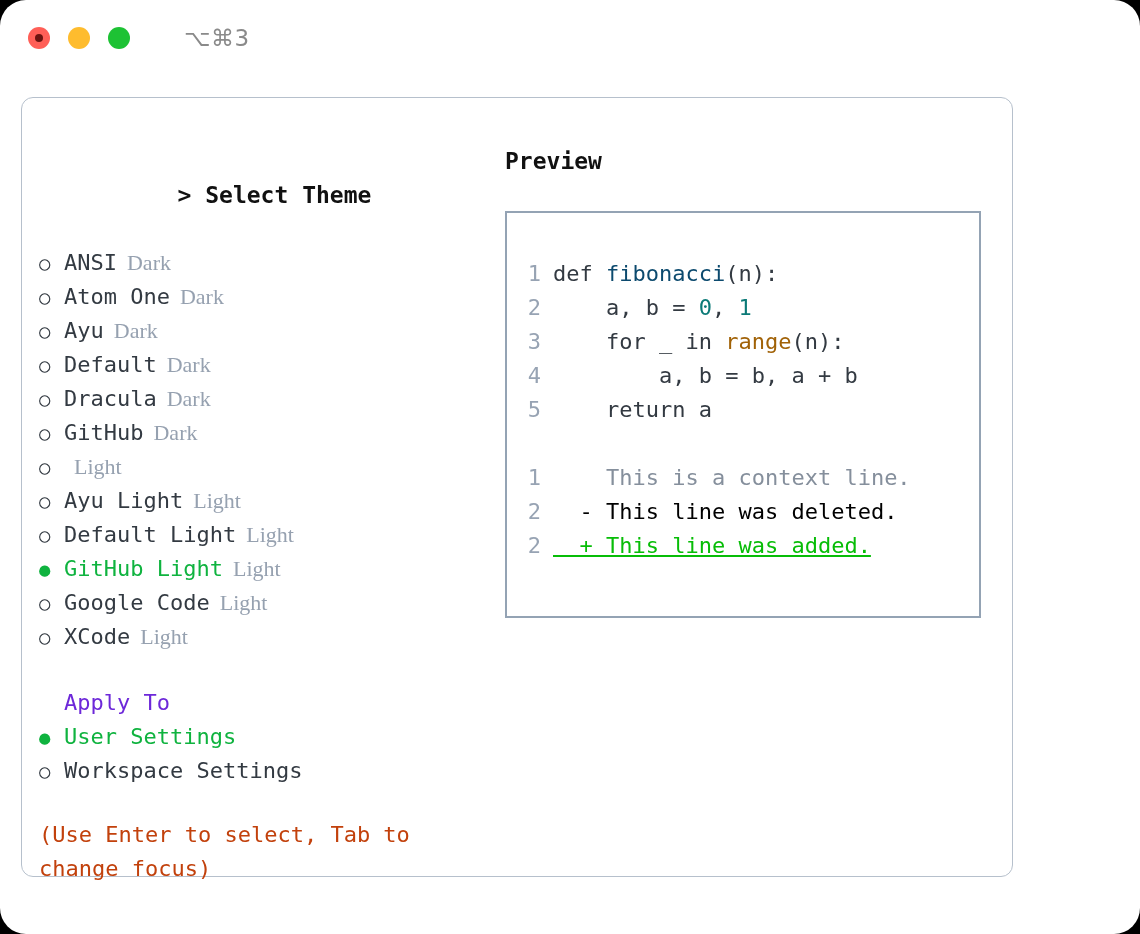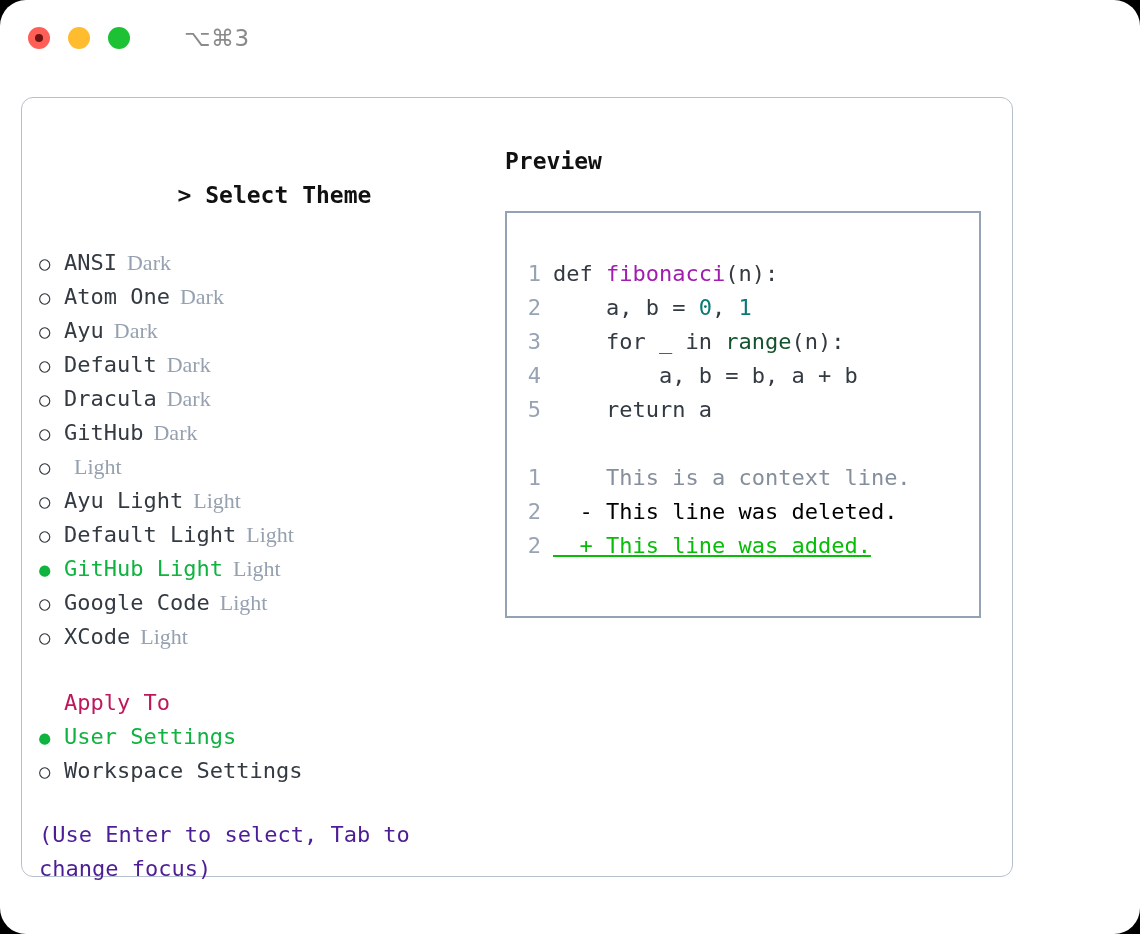"fibonacci" .tok-fn { color: #a21caf -> #0c4a6e }
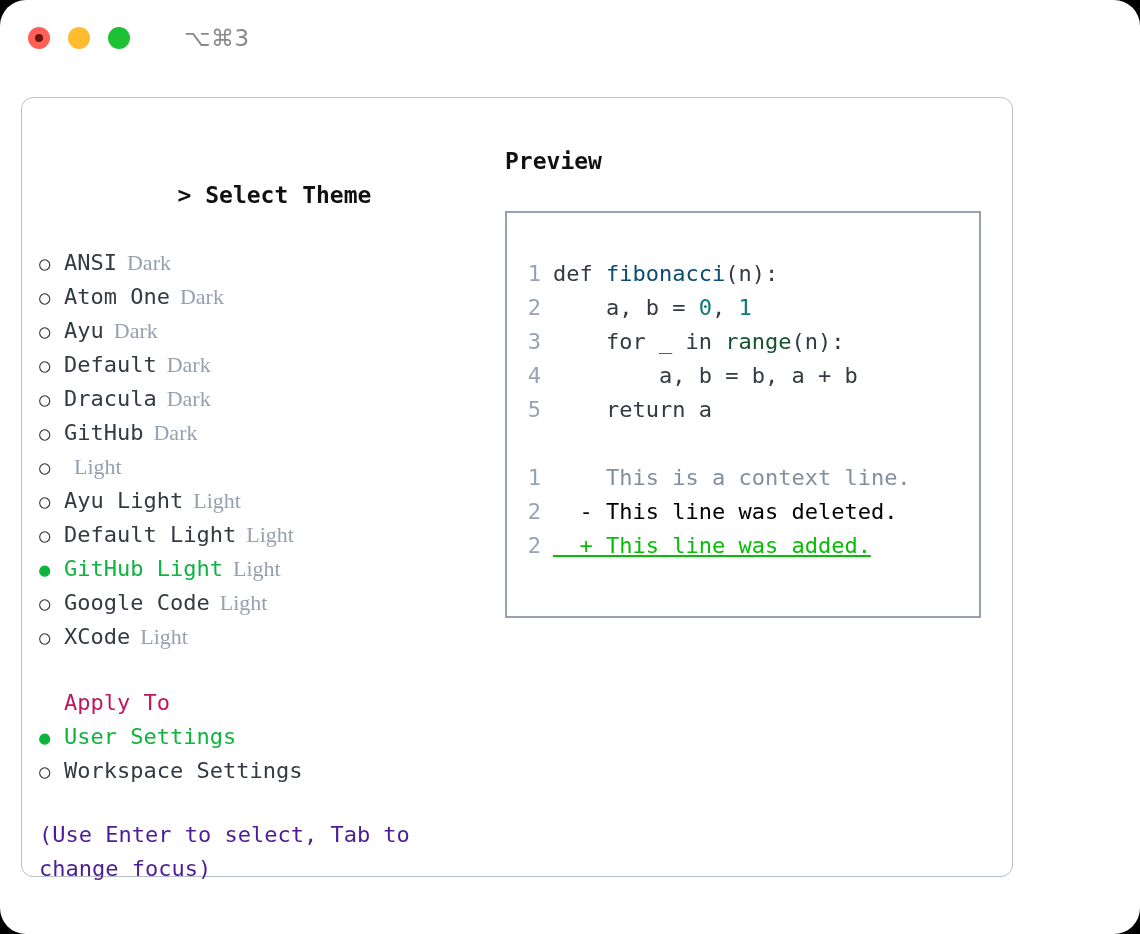"range" .tok-kw { color: #14532d -> #a16207 }
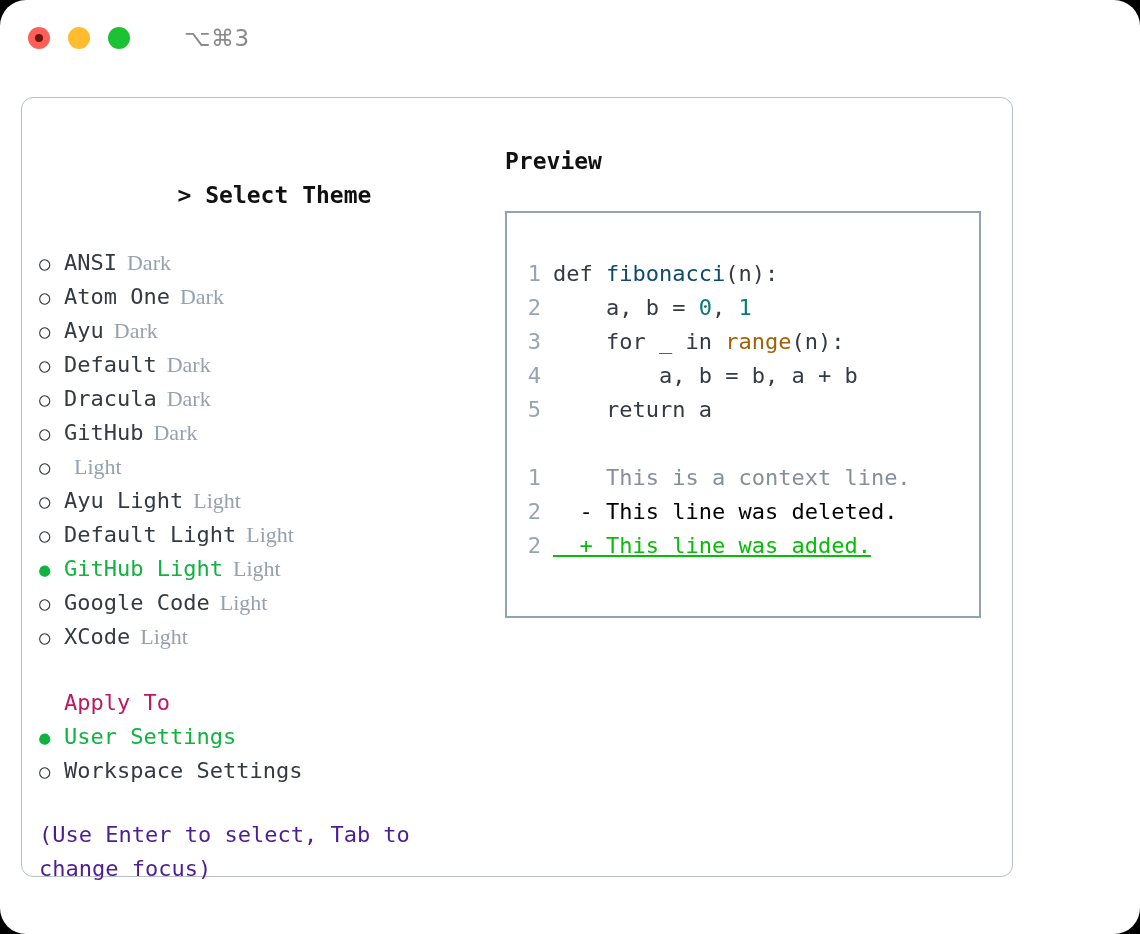"Apply To" .apply-title { color: #be185d -> #6d28d9 }
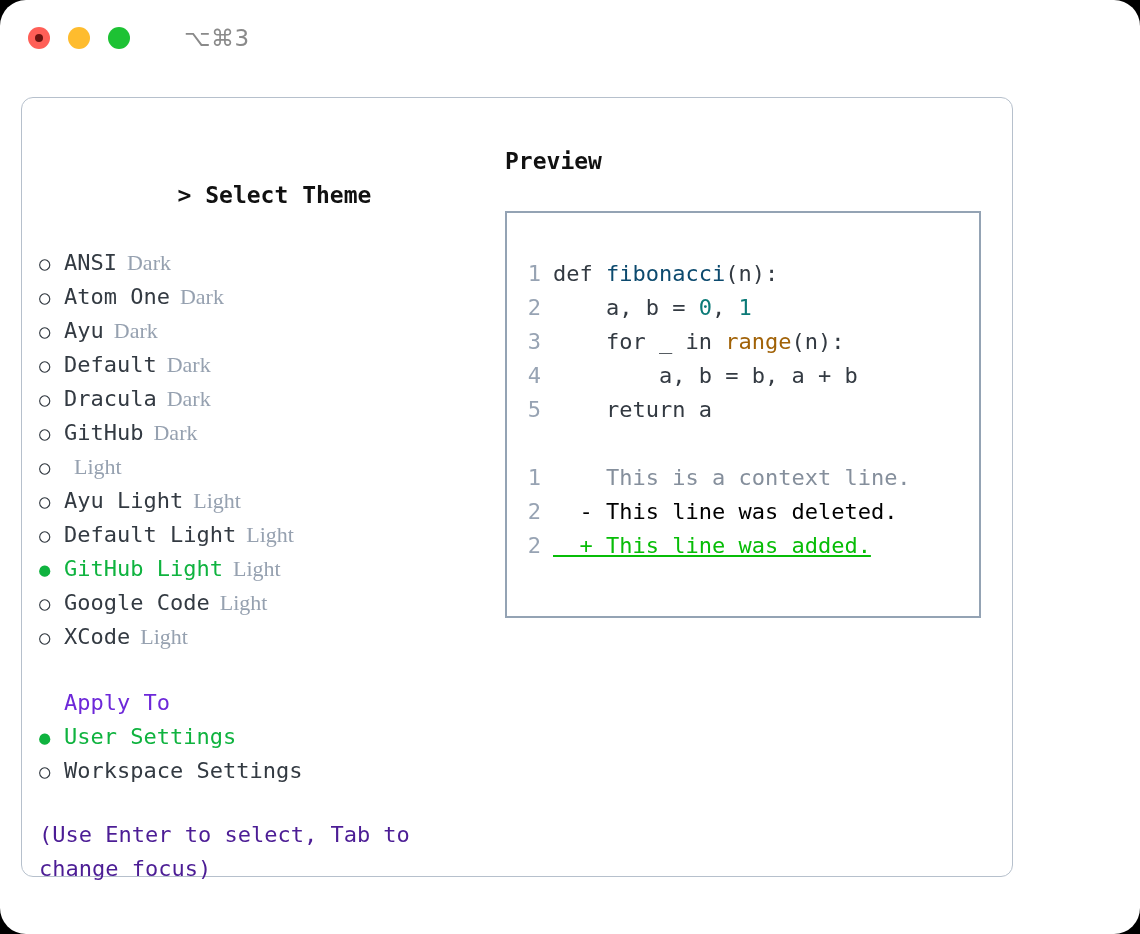"(Use Enter to select, Tab" .hint { color: #4c1d95 -> #c2410c }
